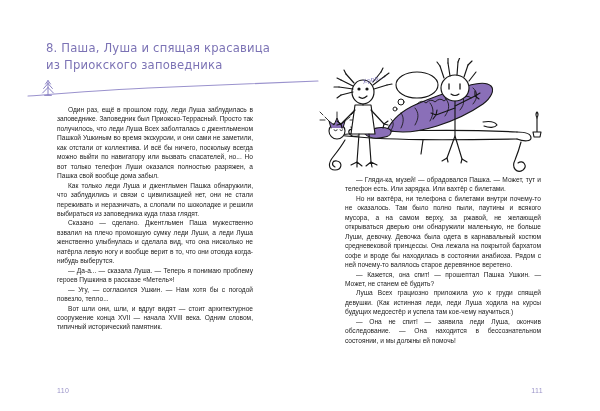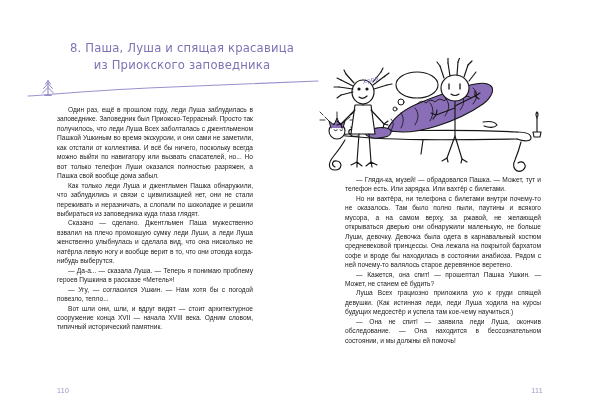"8. Паша, Луша и спящая" .chapter-title { text-align: center -> left }
